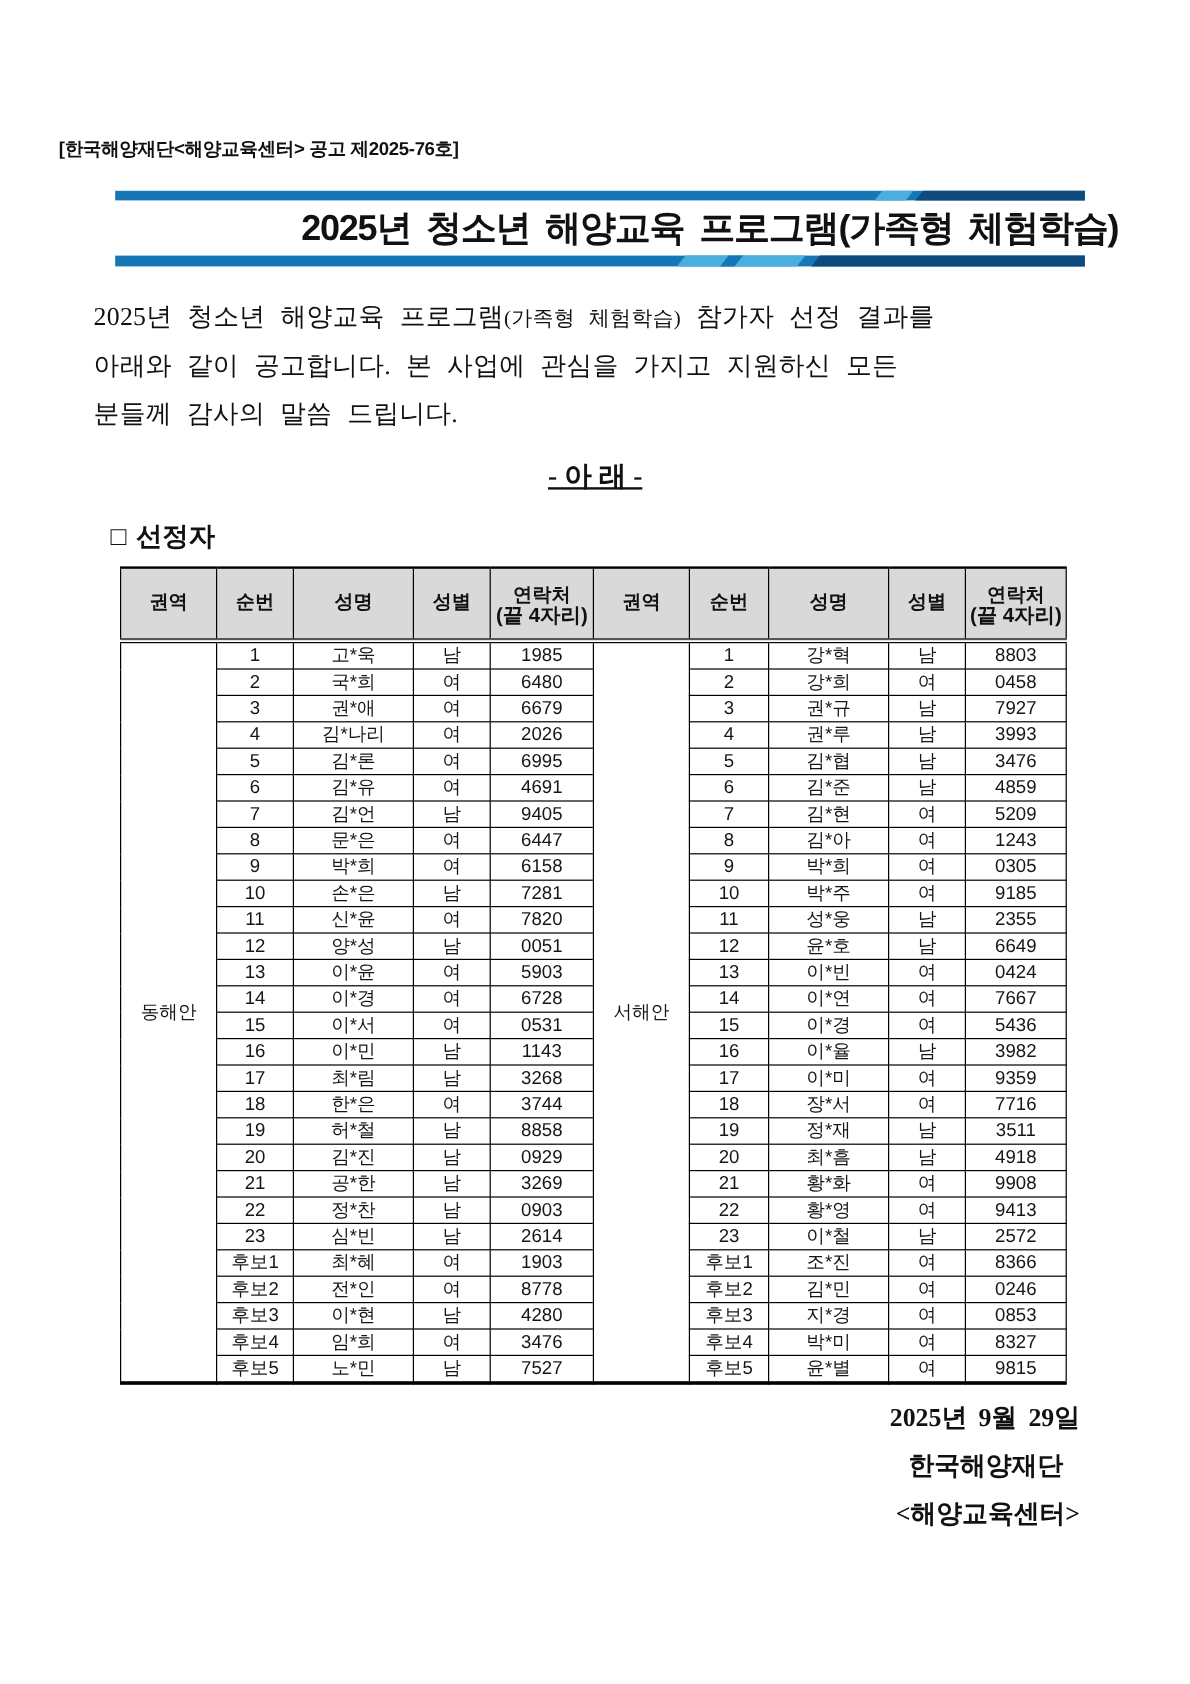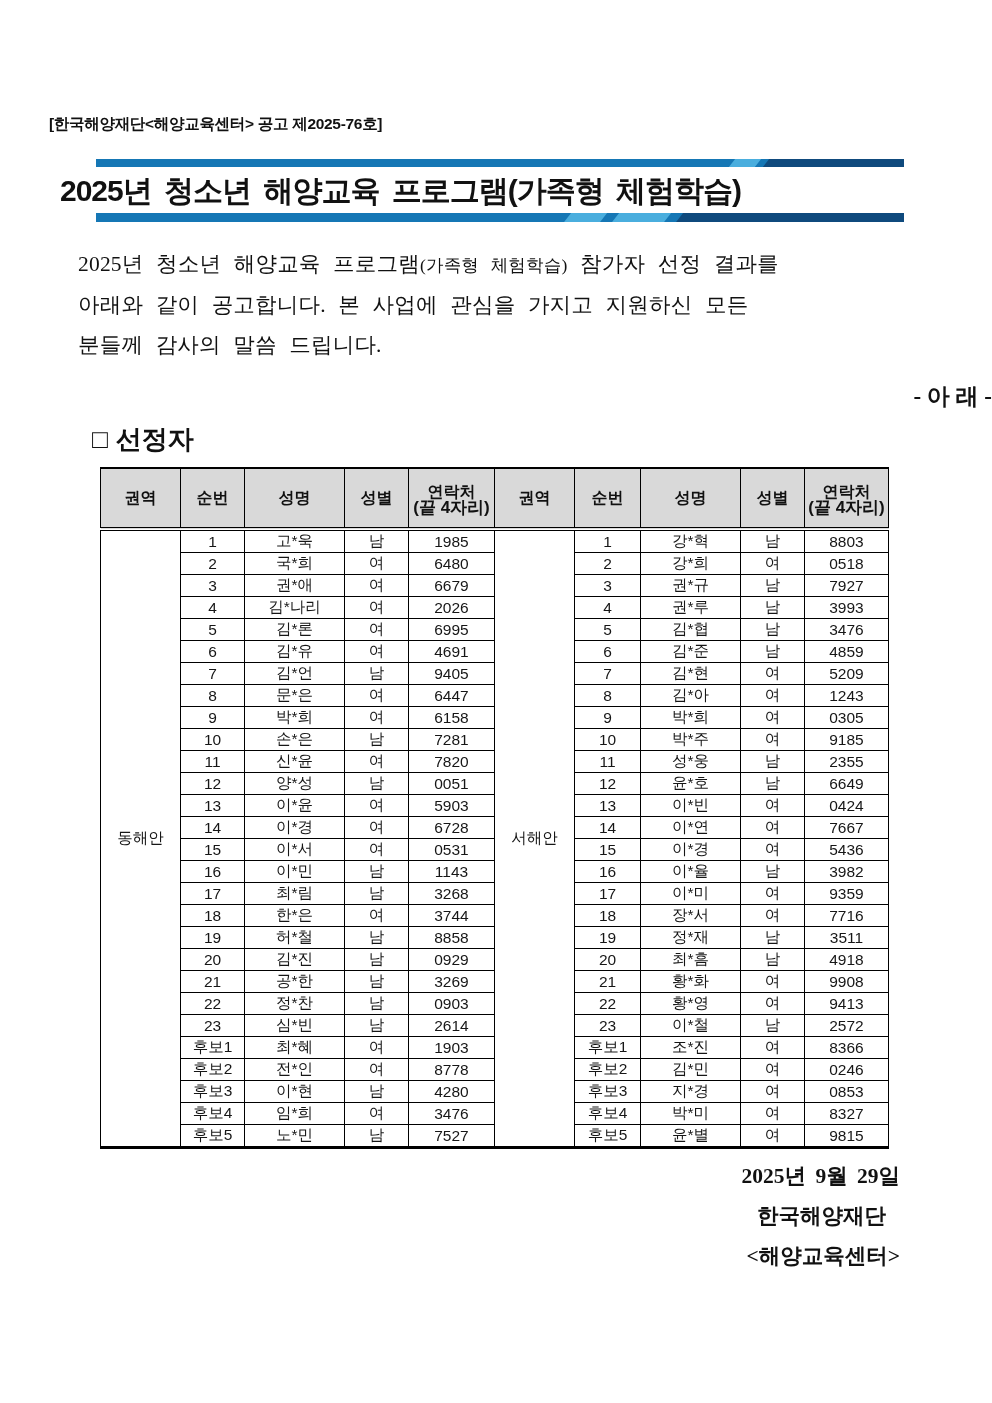"2025년 청소년 해양교육 프로그램(가족형 체험학습)" .title { text-align: left -> right }
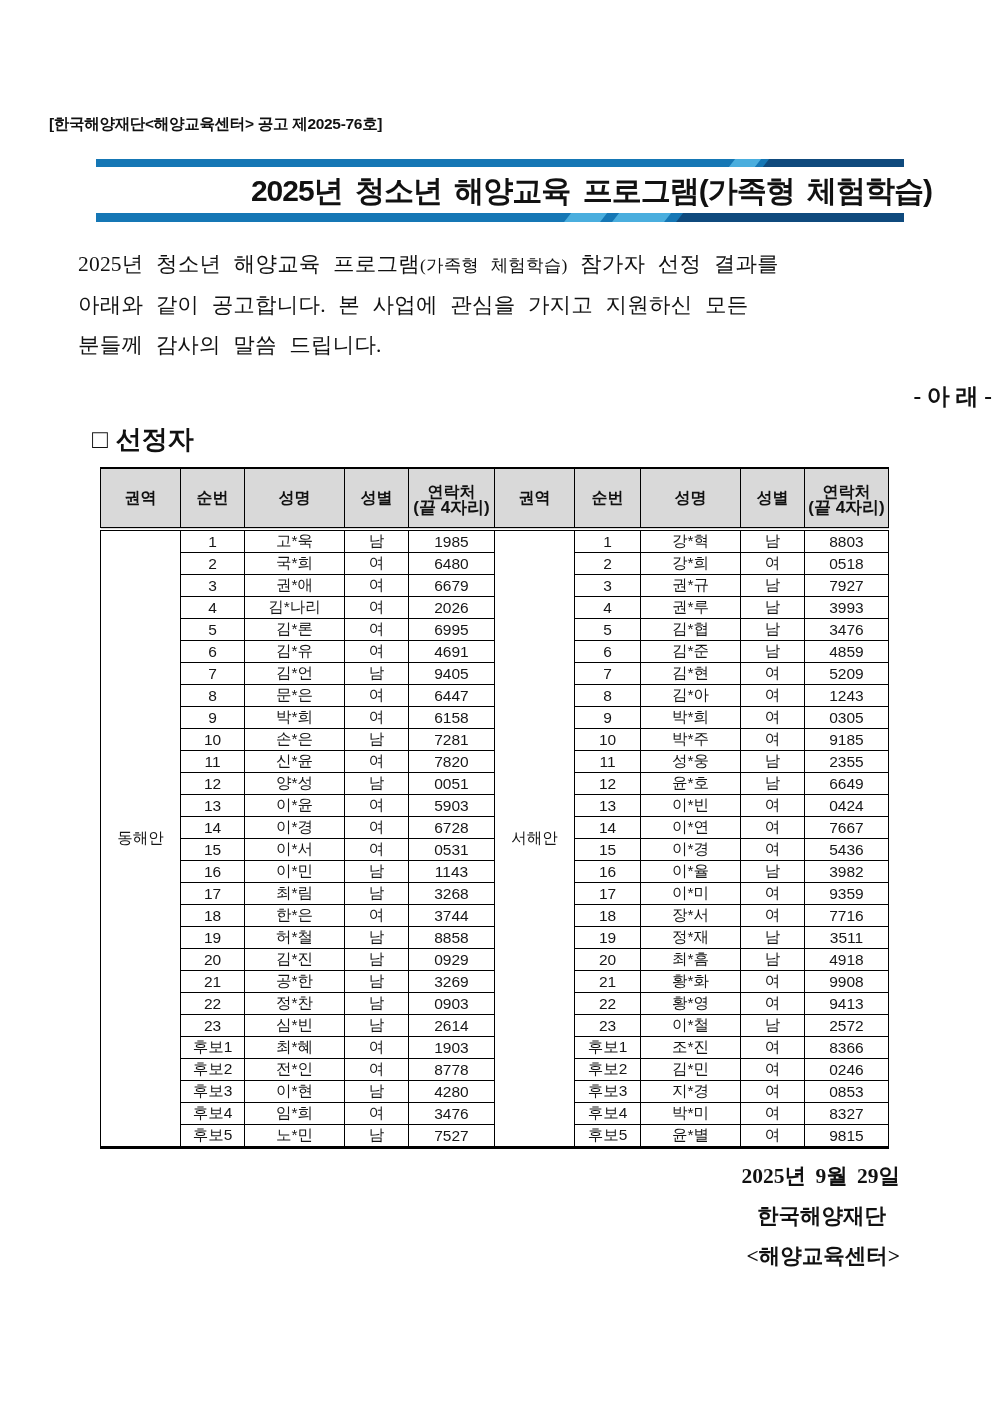"- 아 래 -" .araeh { text-align: right -> center; text-decoration: none -> underline }
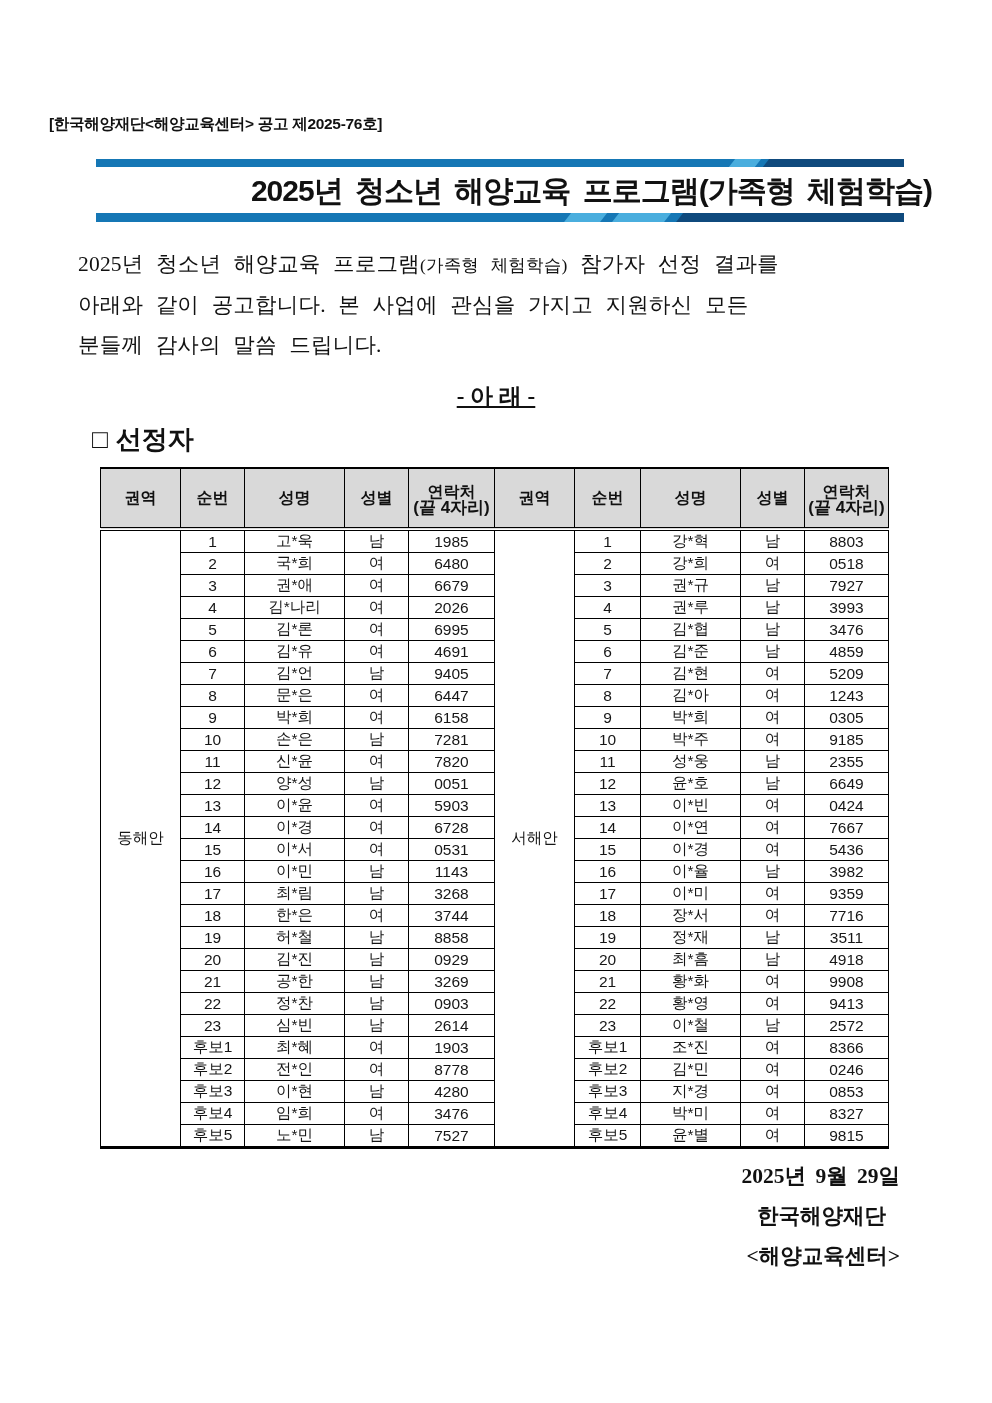"□ 선정자" .section-label { font-size: 26px -> 22px; margin: 10px 92px 0 -> 20px 92px 0 }
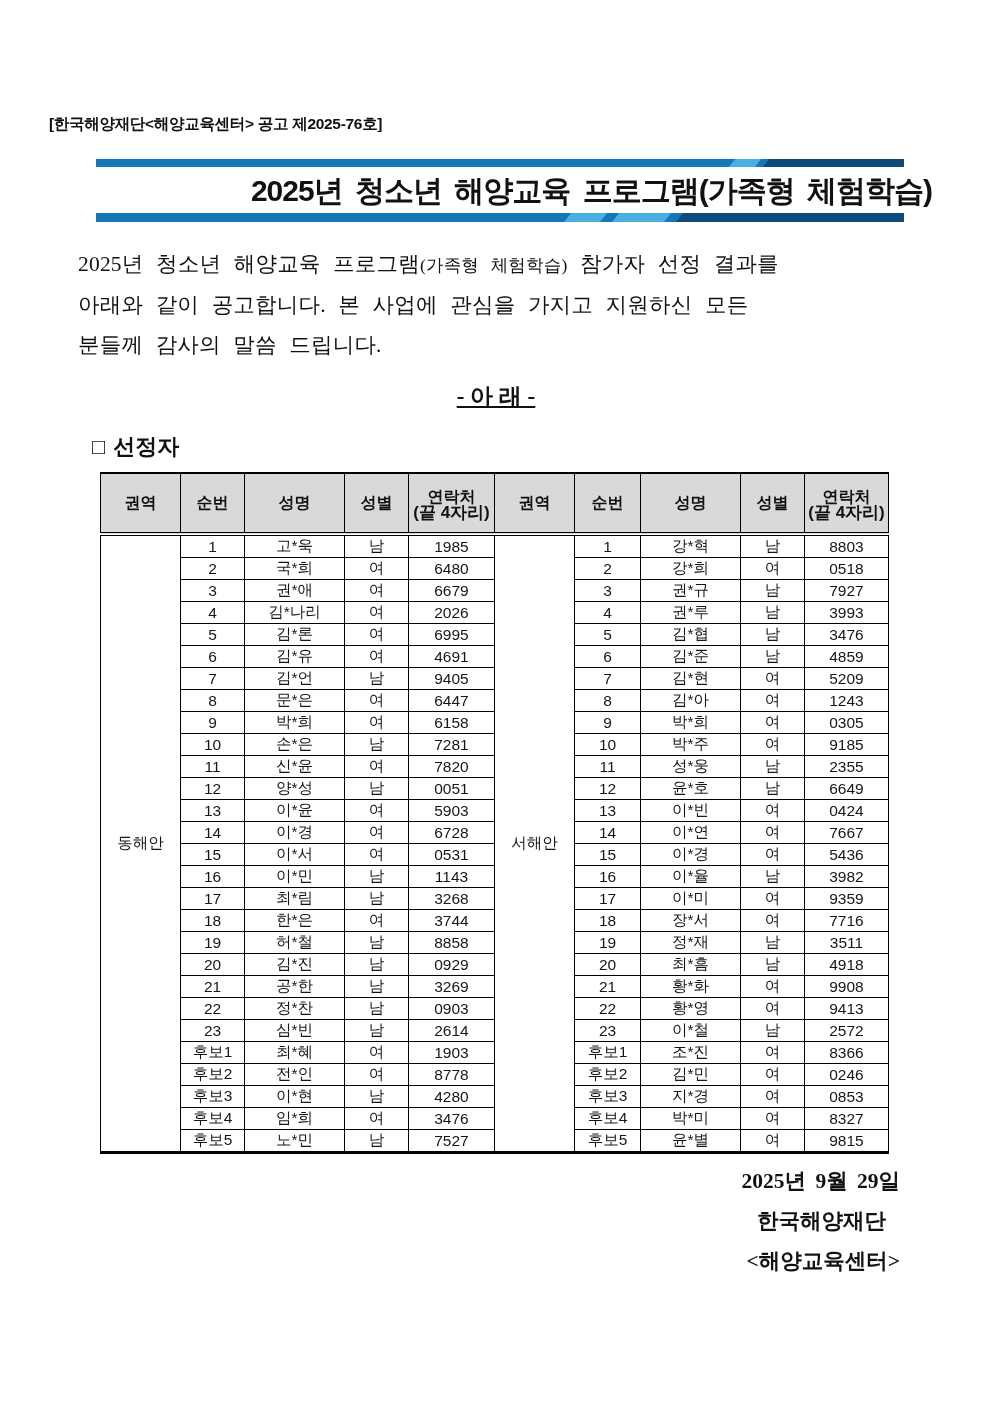"0518" td { text: 0518 -> 0458 }
